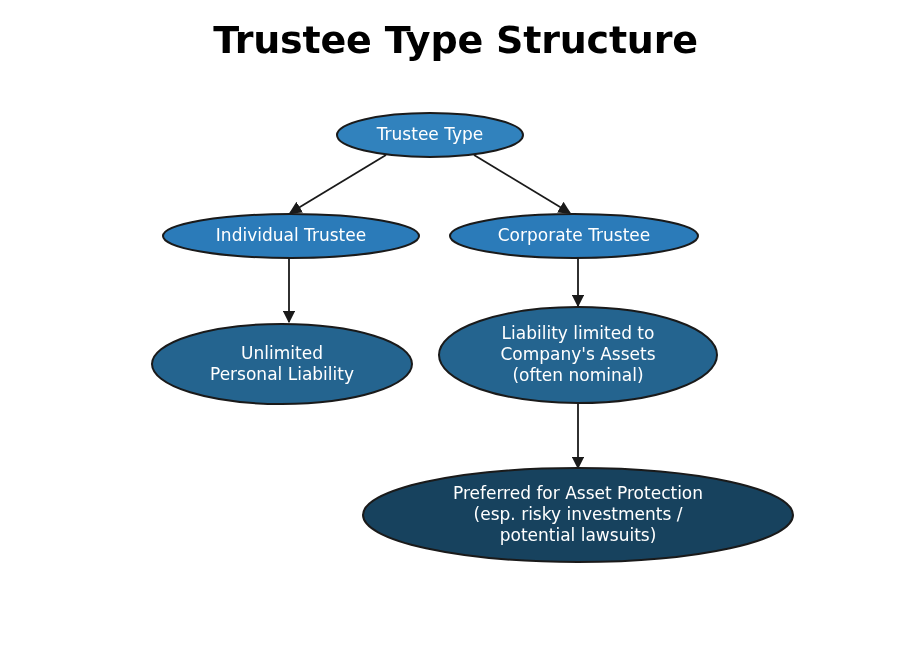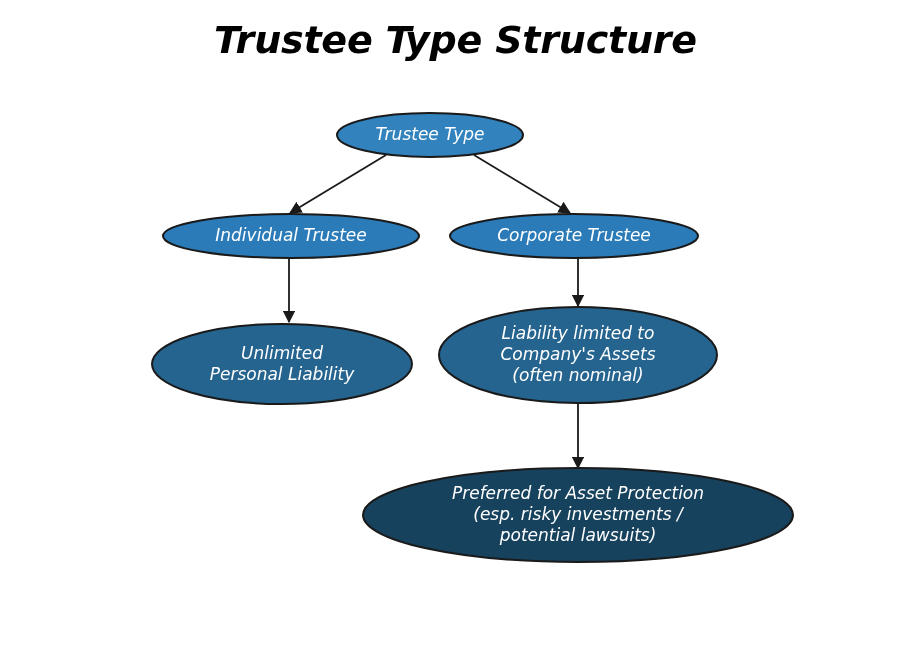"Trustee Type Structure" #canvas { font-style: italic -> none }
